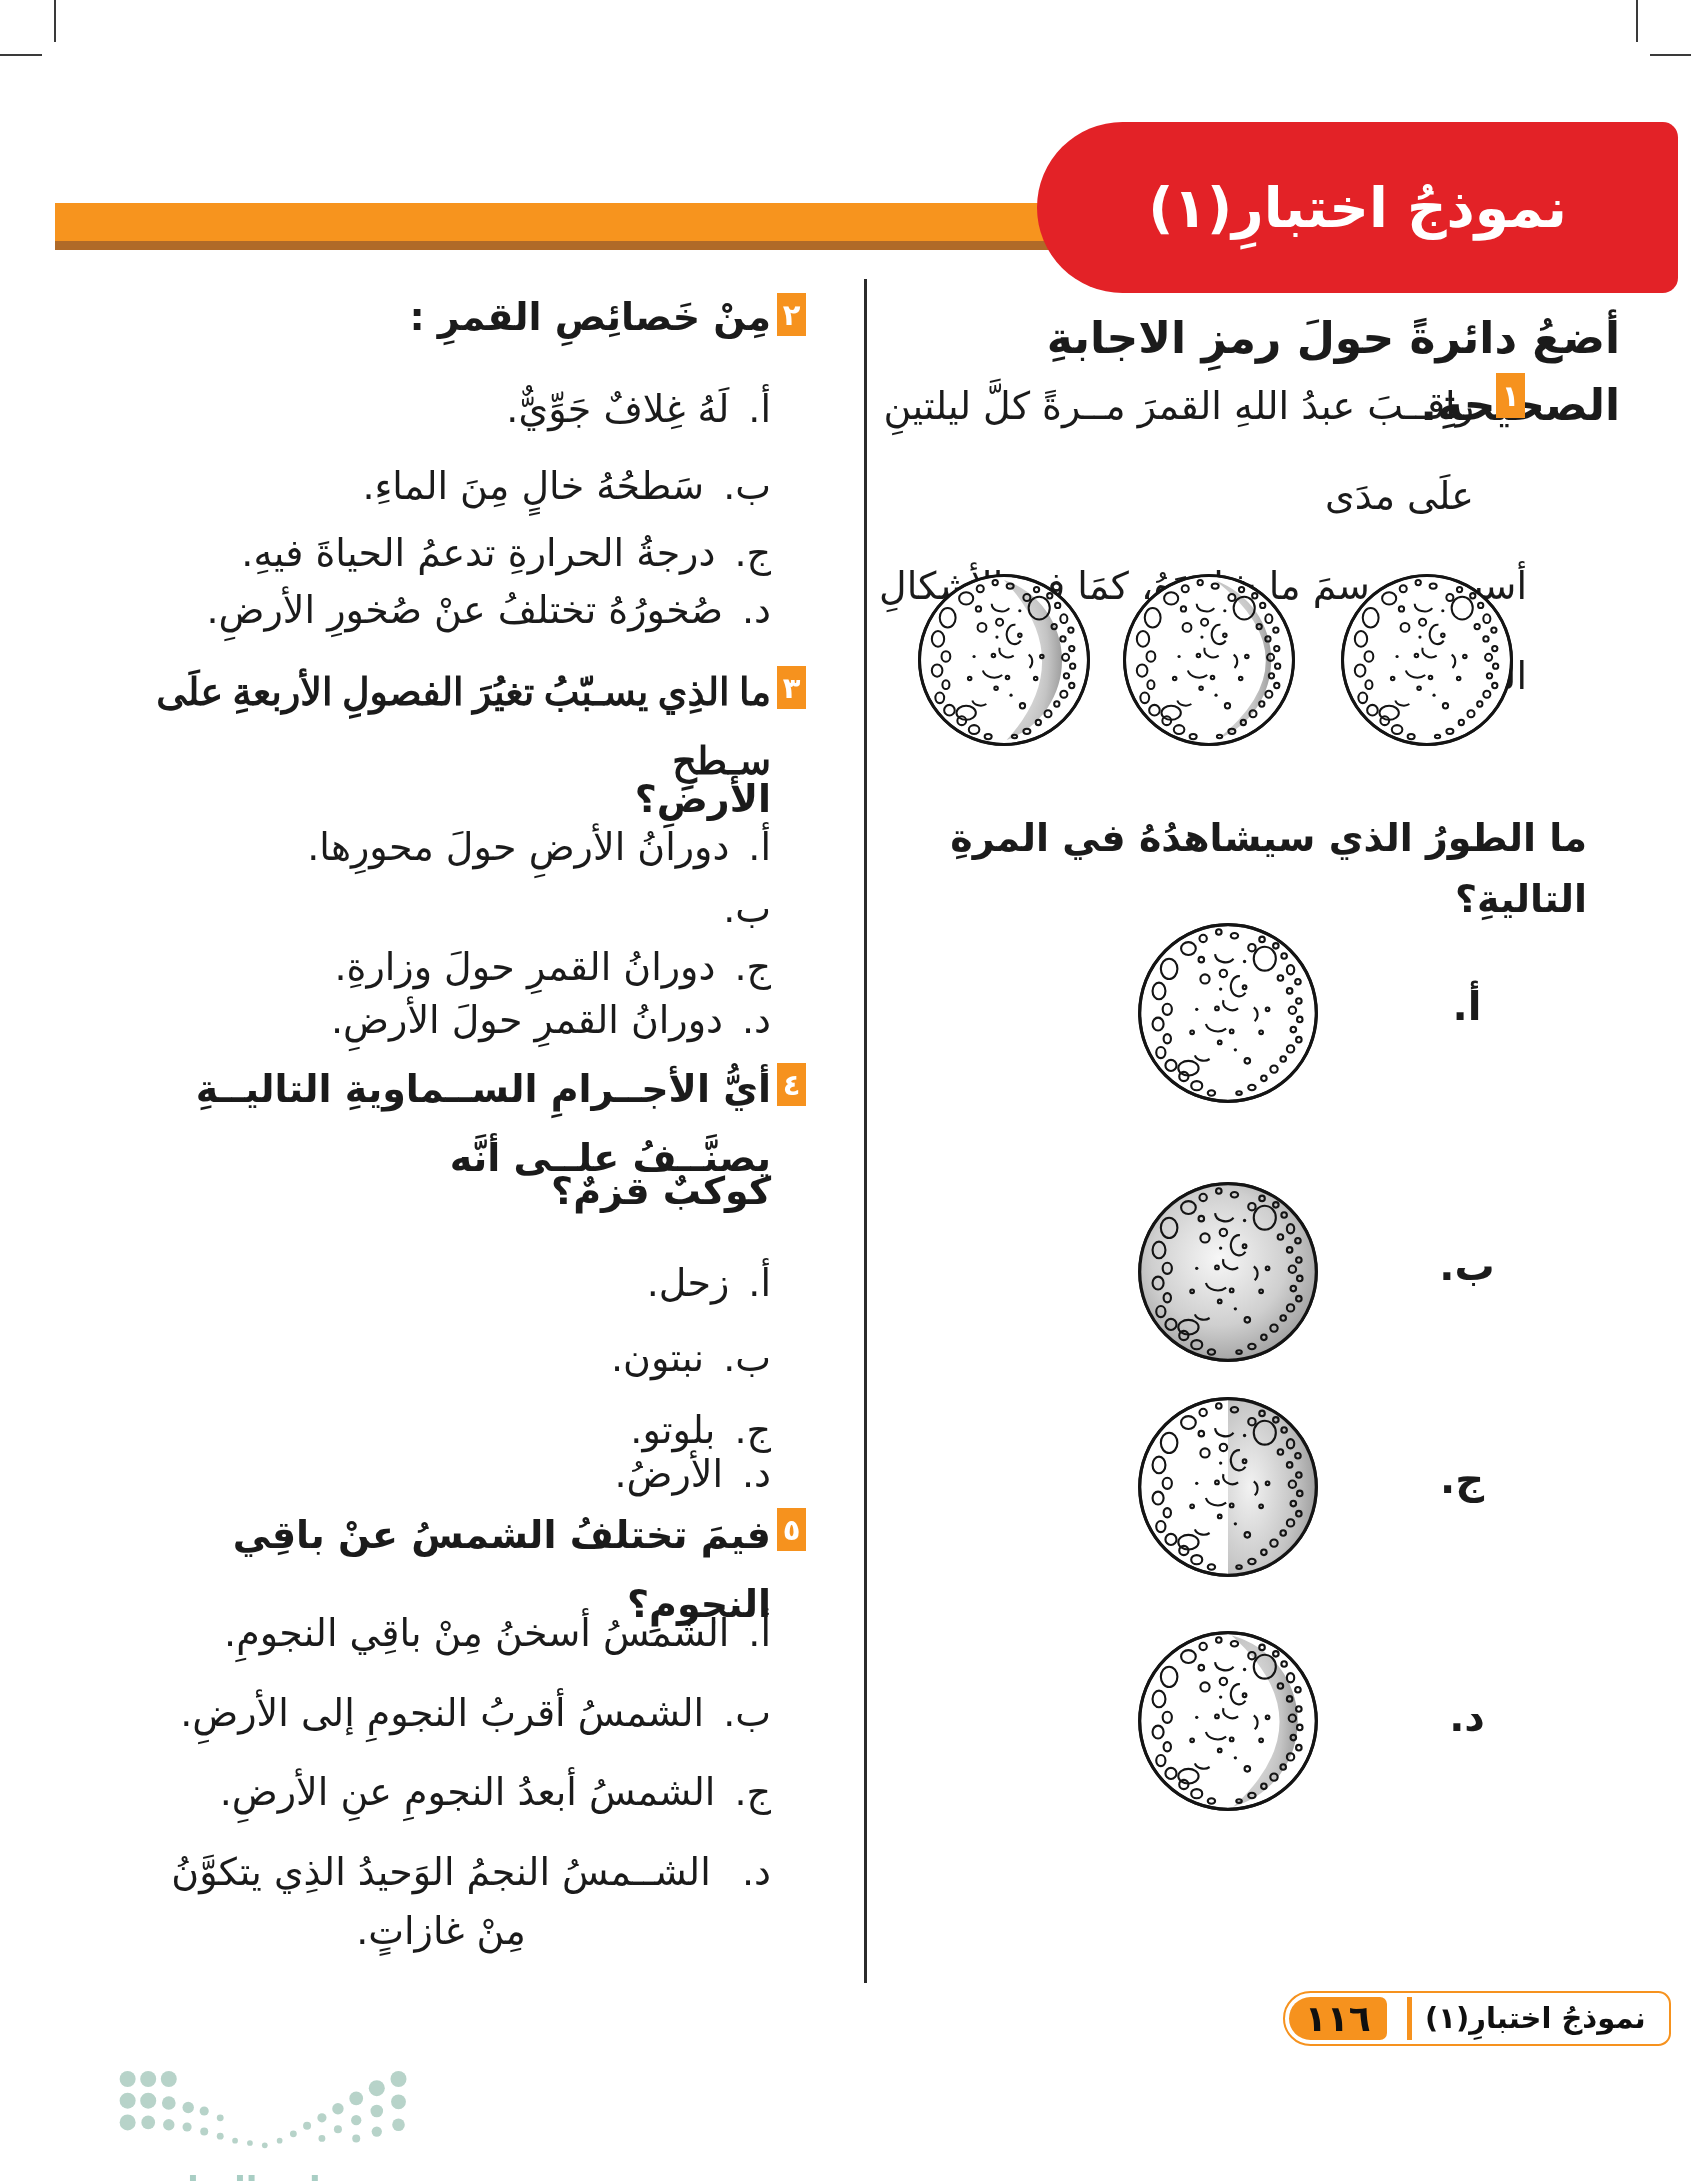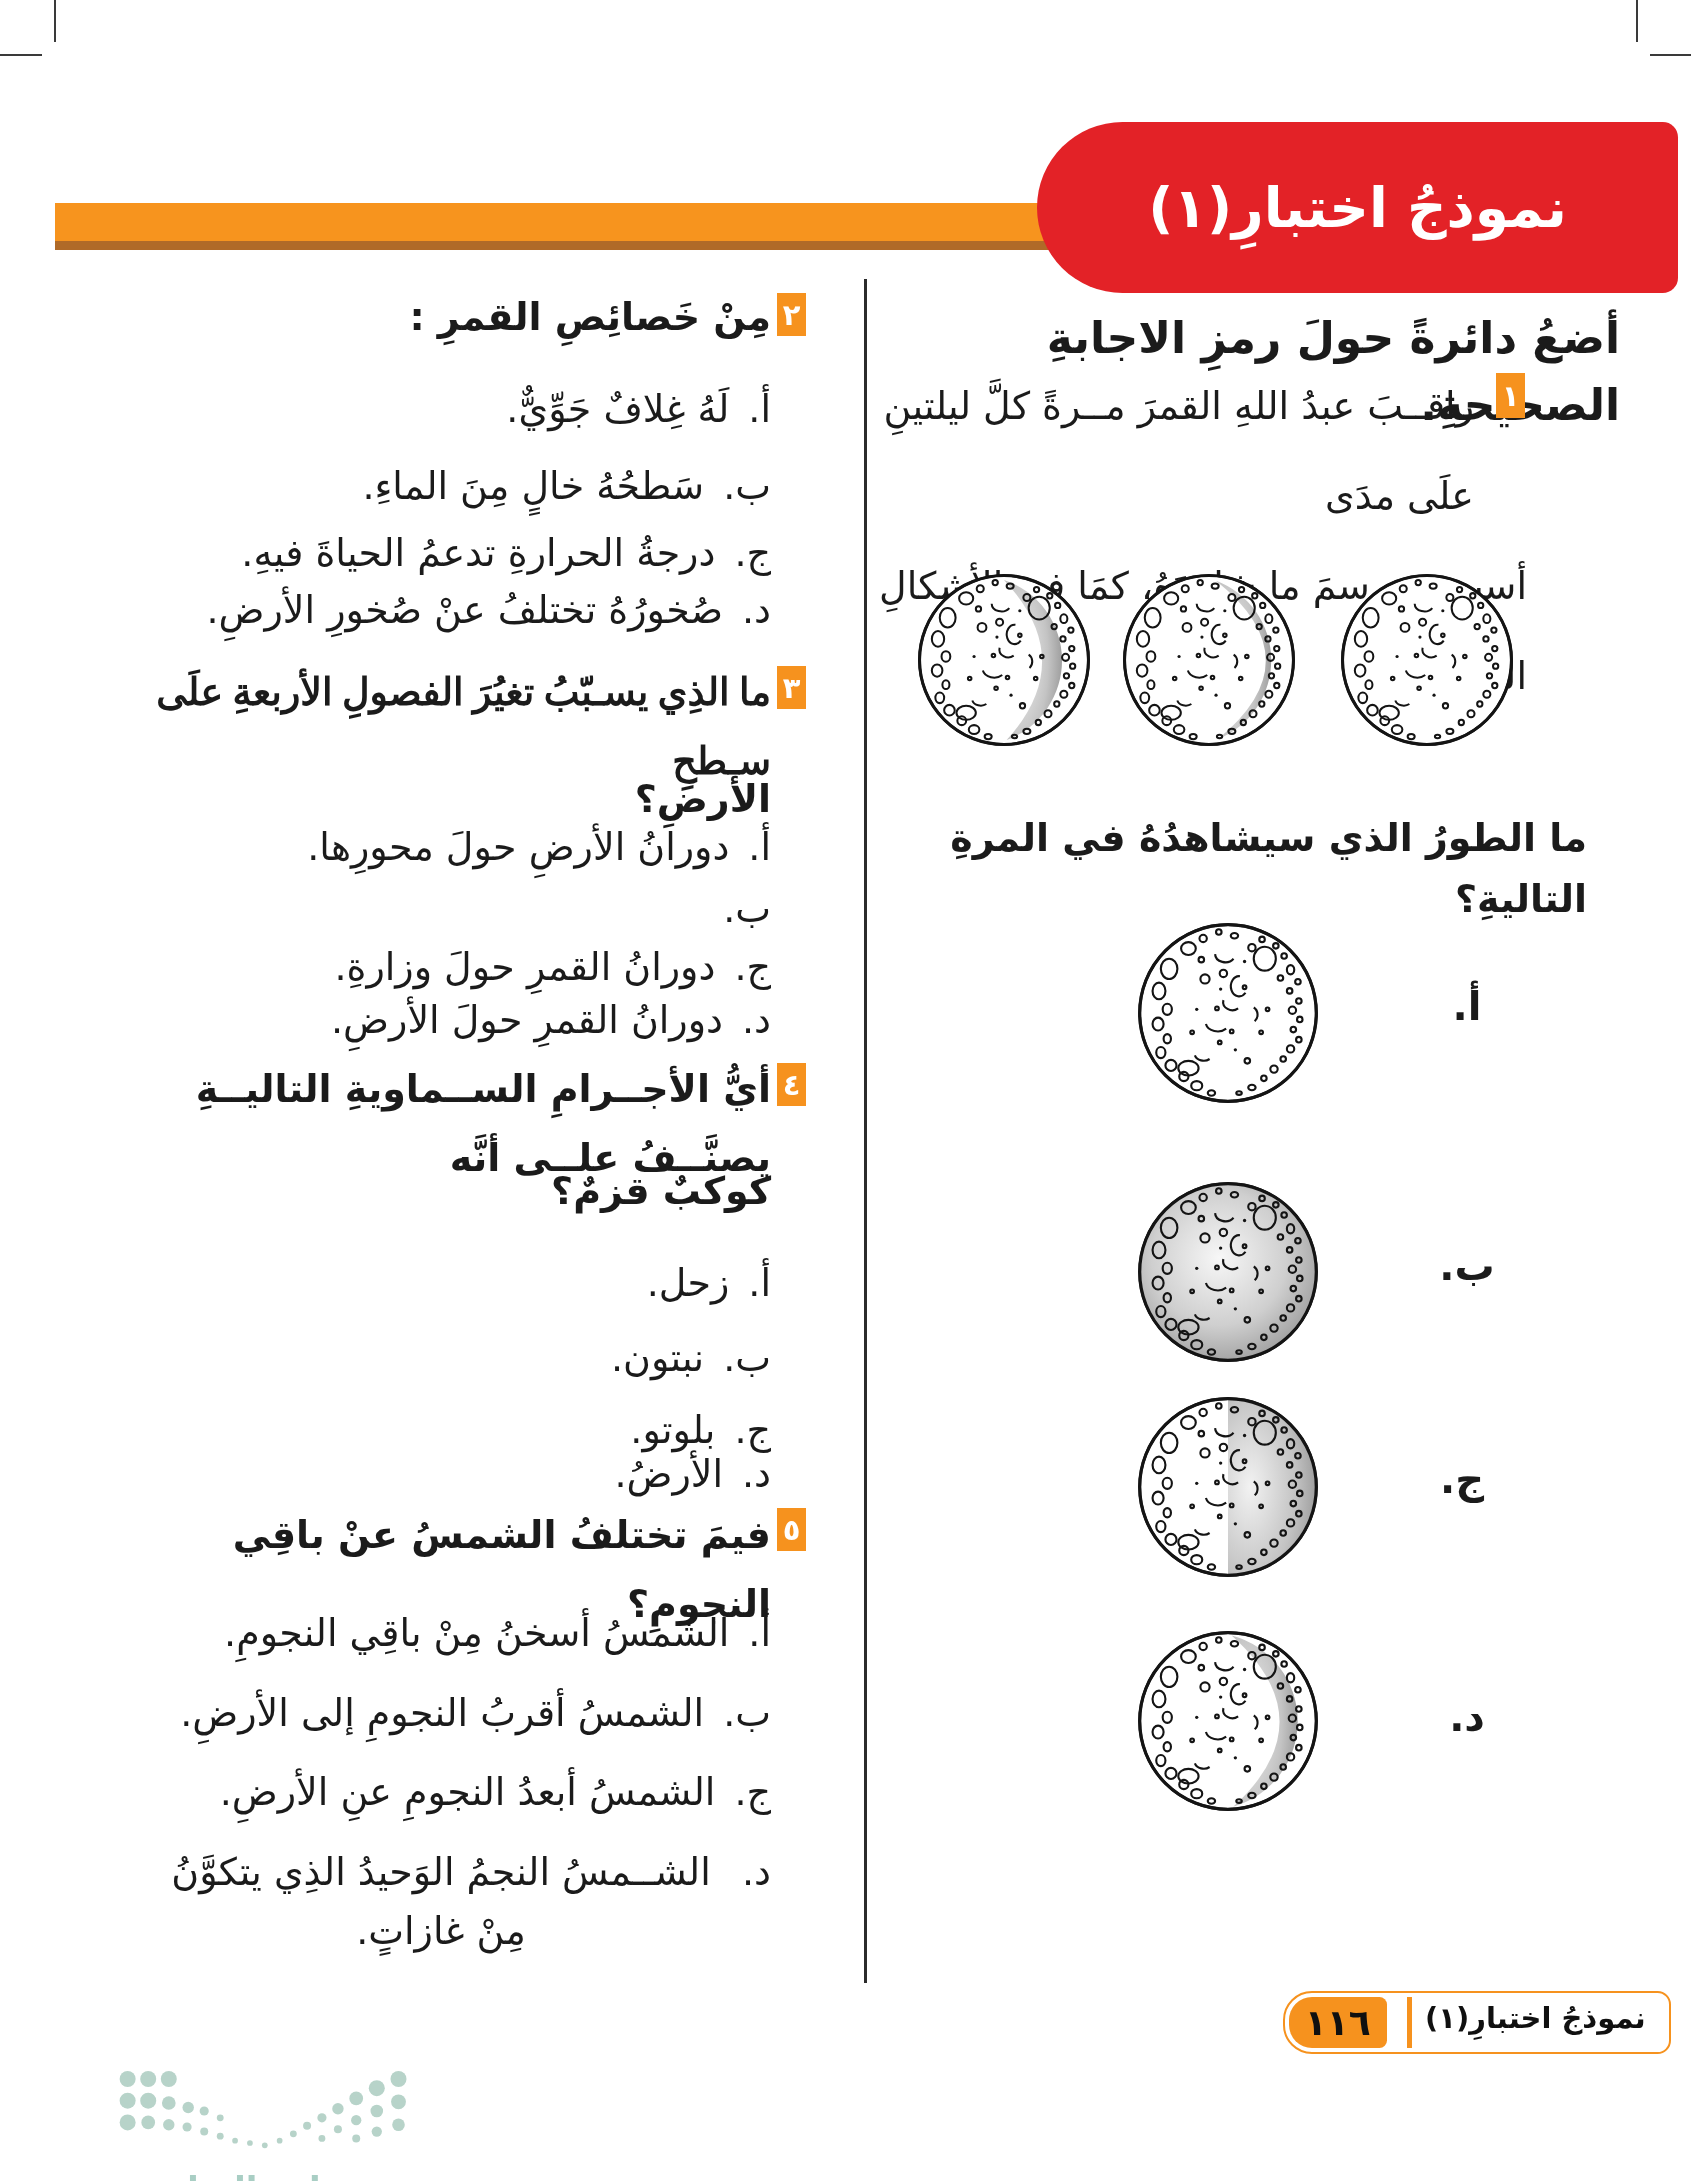"١١٦" .footer-pill { height: 63px -> 55px }
